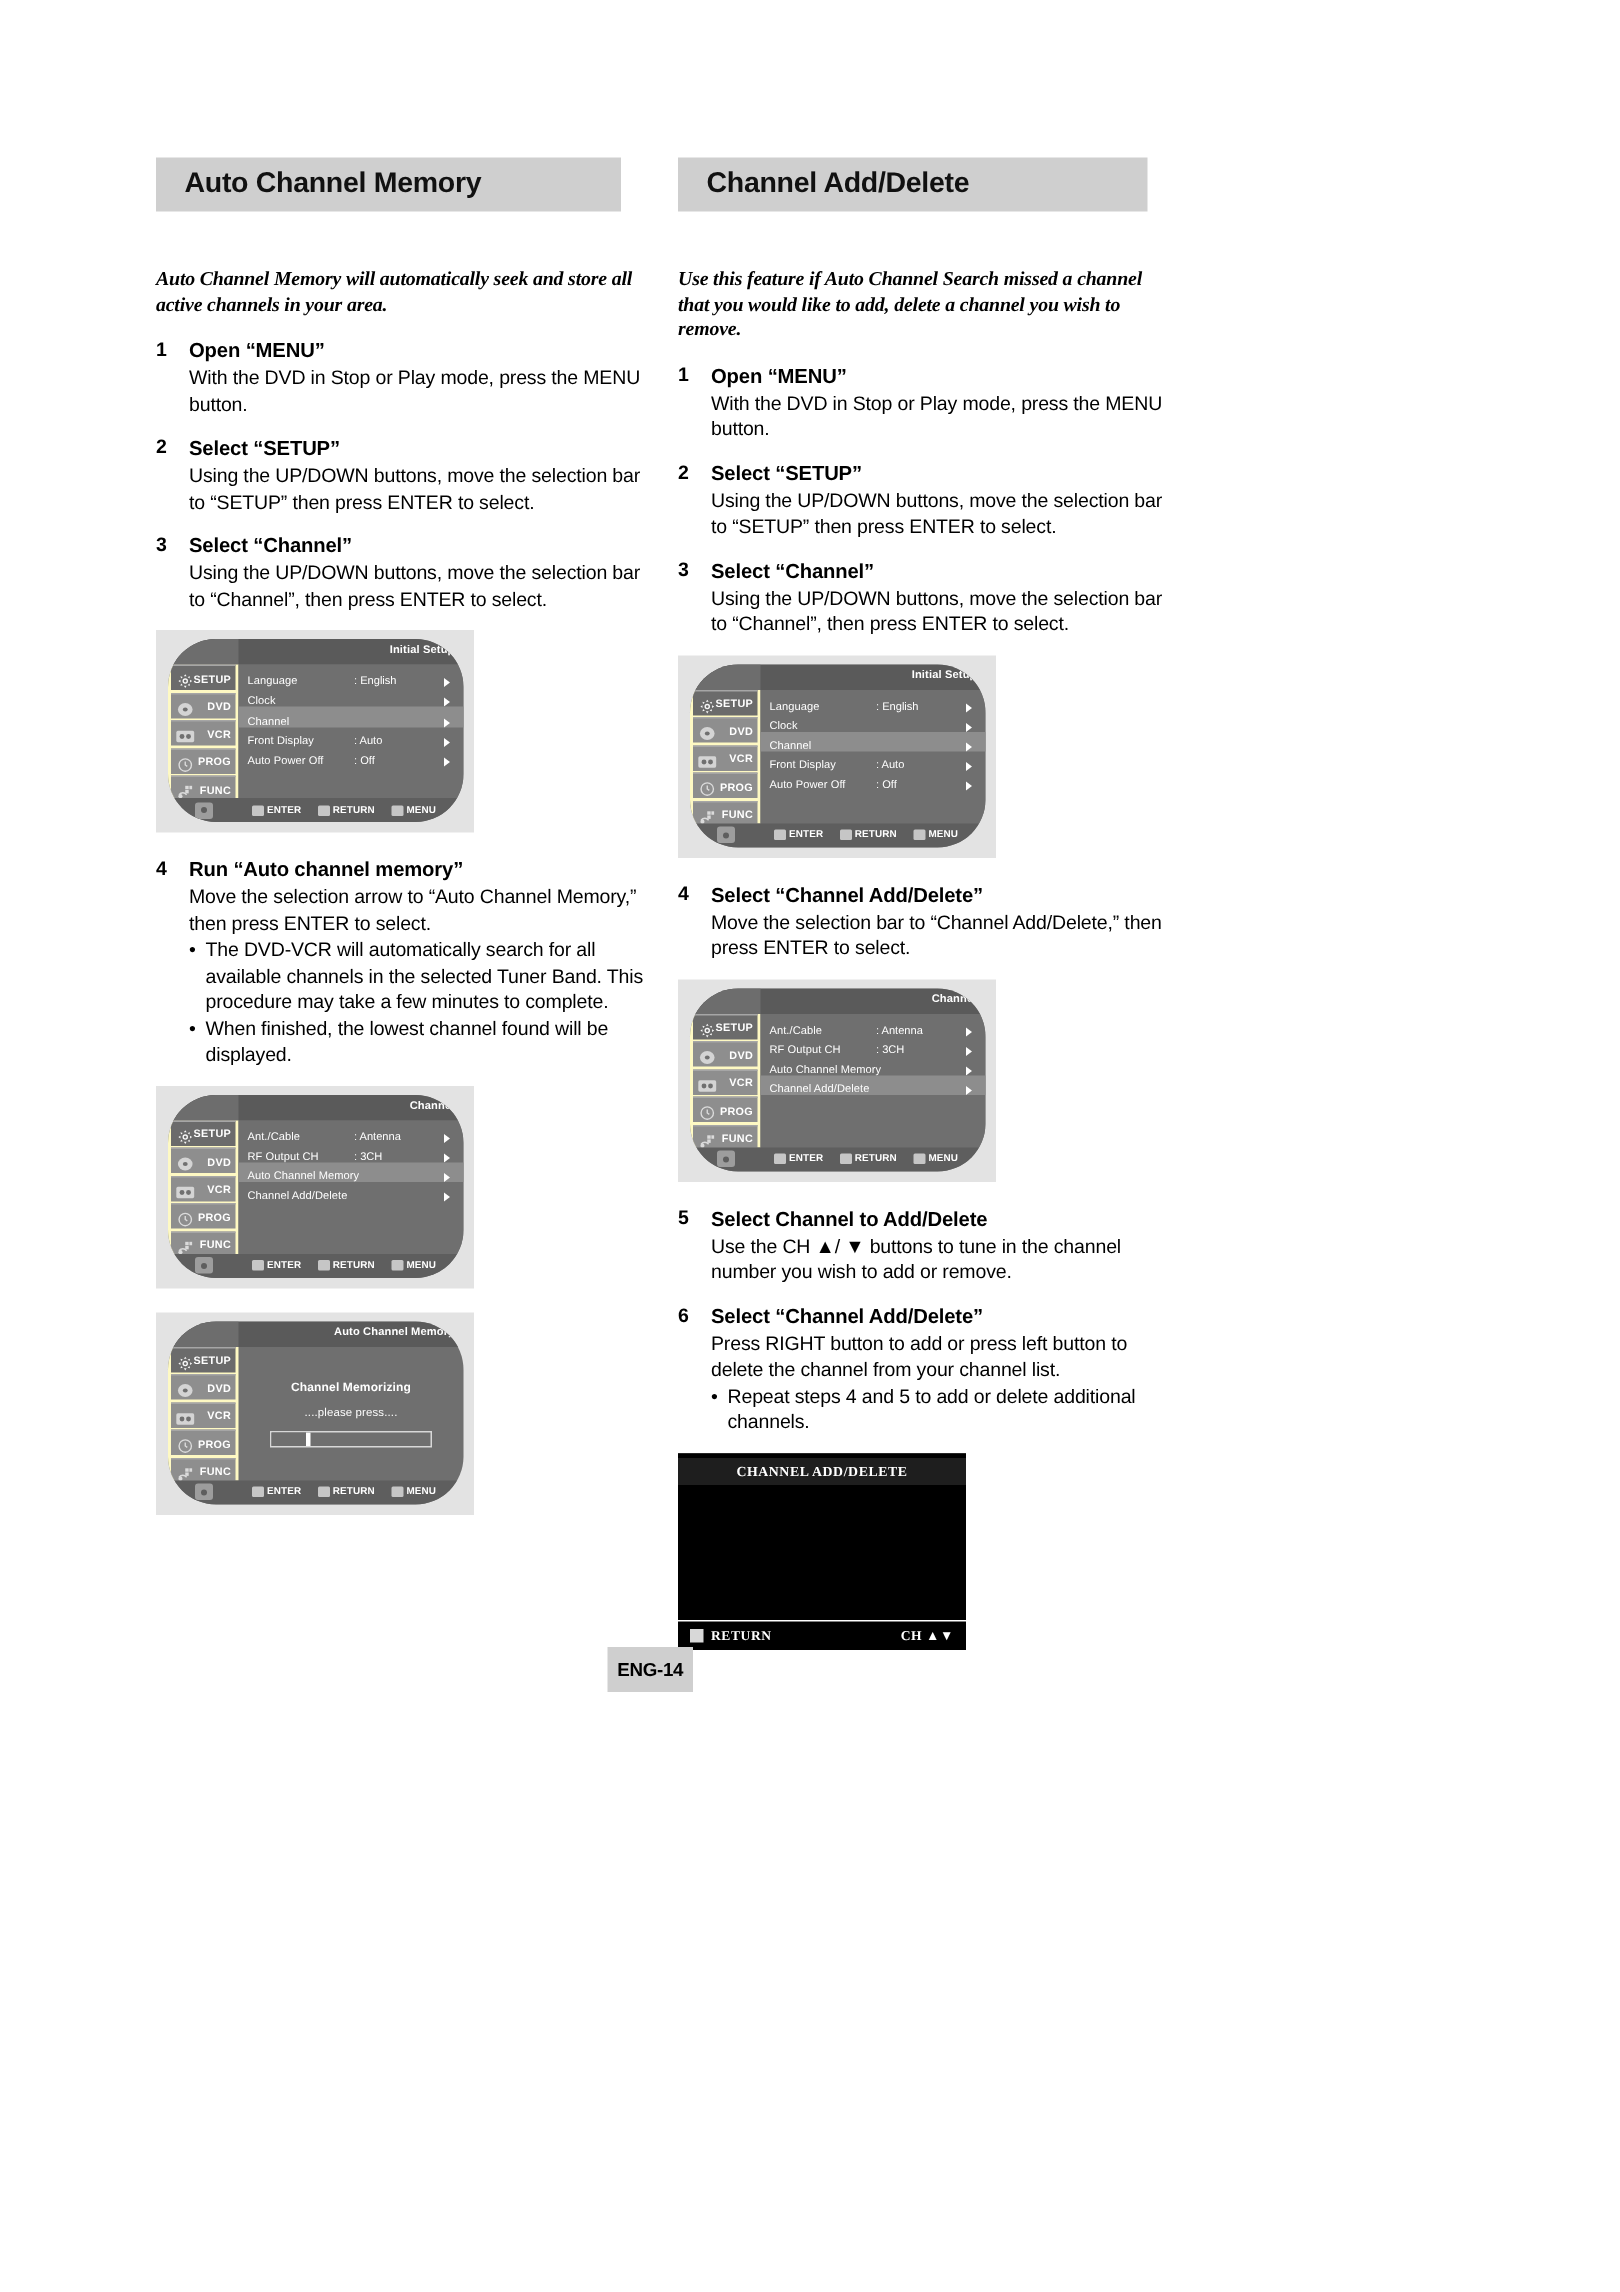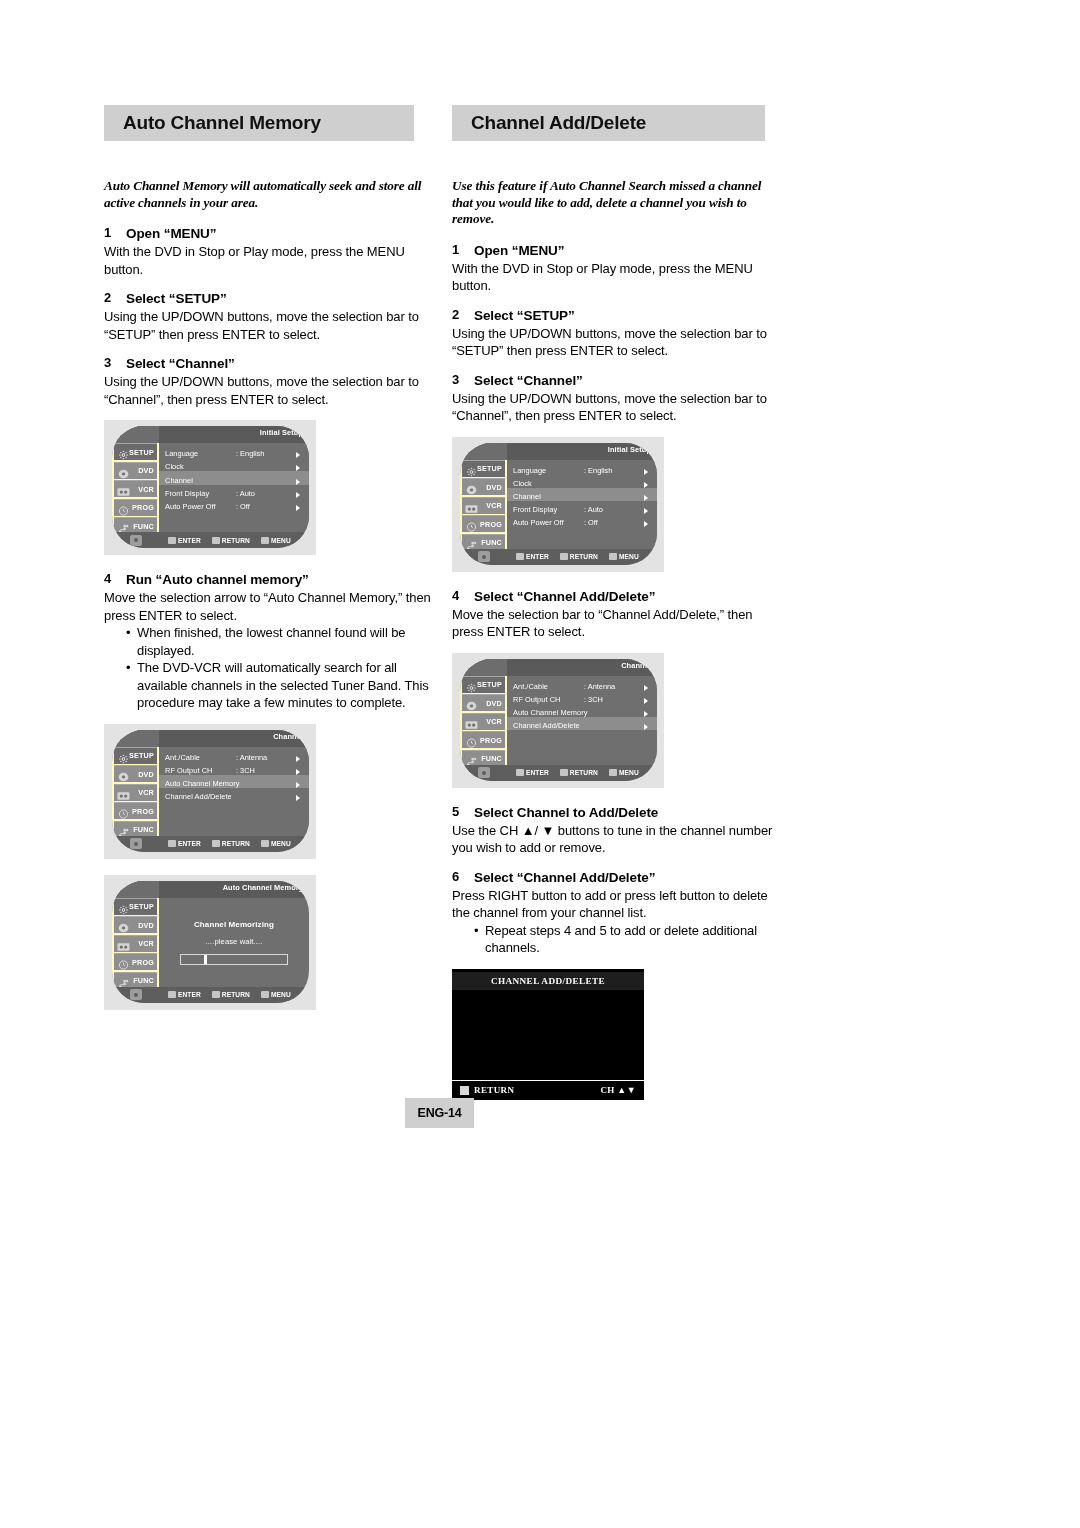"With the DVD in Stop" .step .st-body { margin-left: none -> 22px }
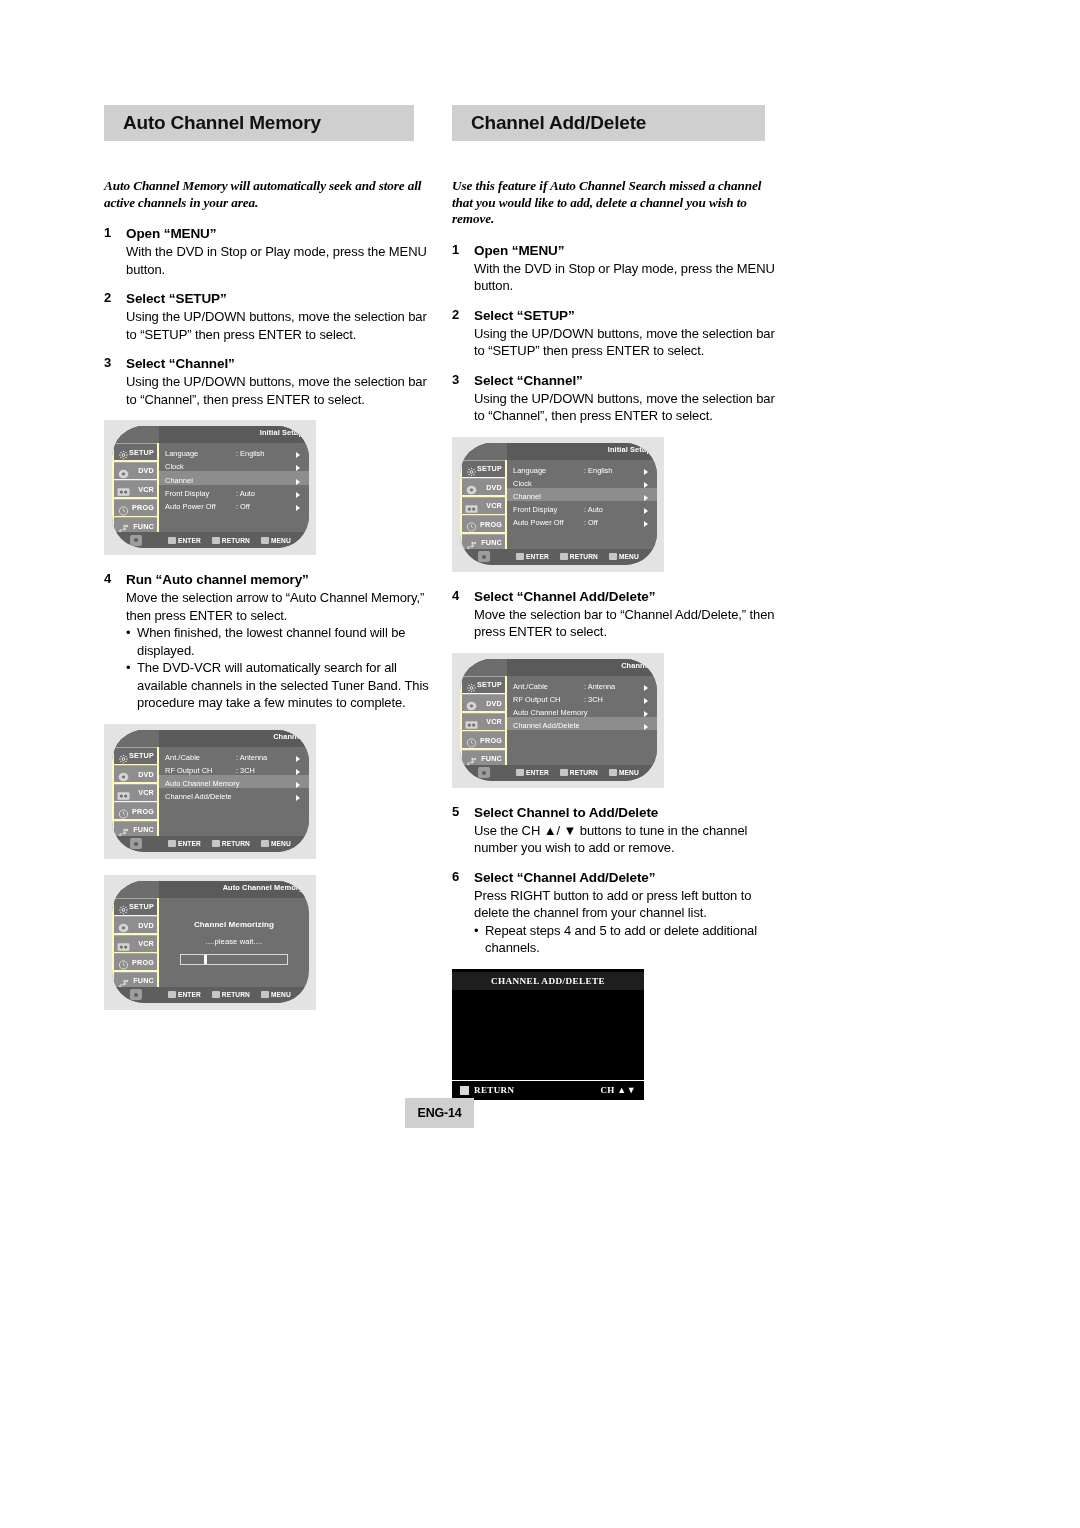"When finished, the lowest channel" div.bullet { order: before "The DVD-VCR will automatically search" -> after "The DVD-VCR will automatically search" }
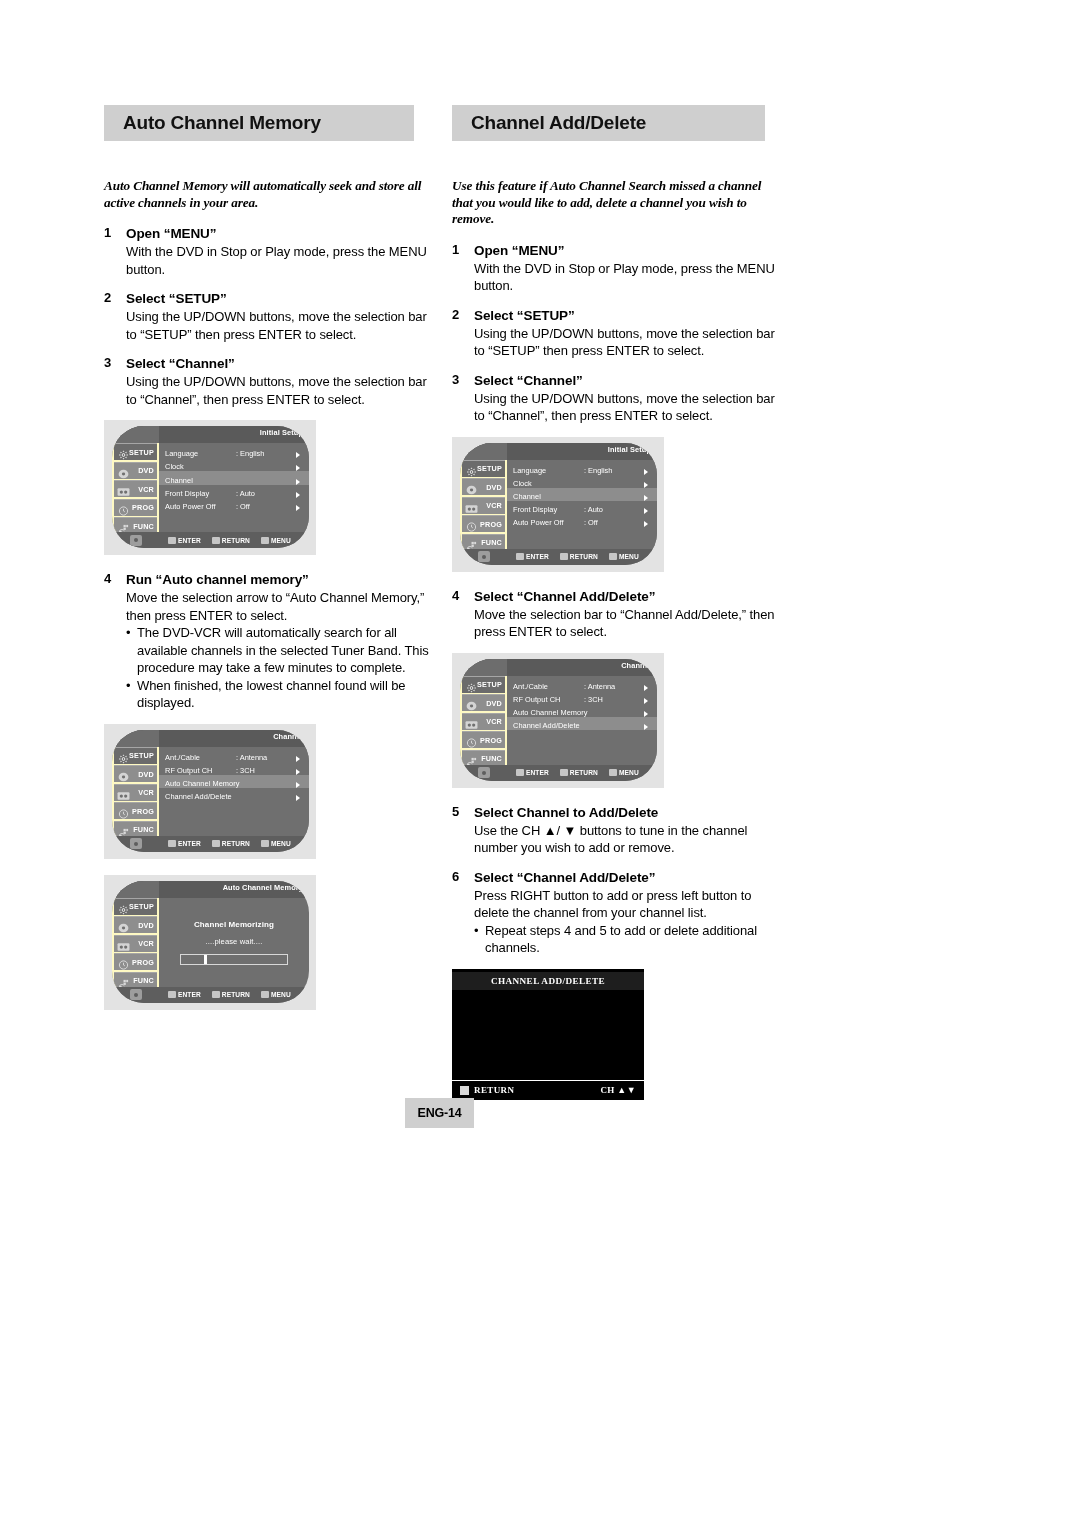"....please wait...." div.pw { text: wait -> press }
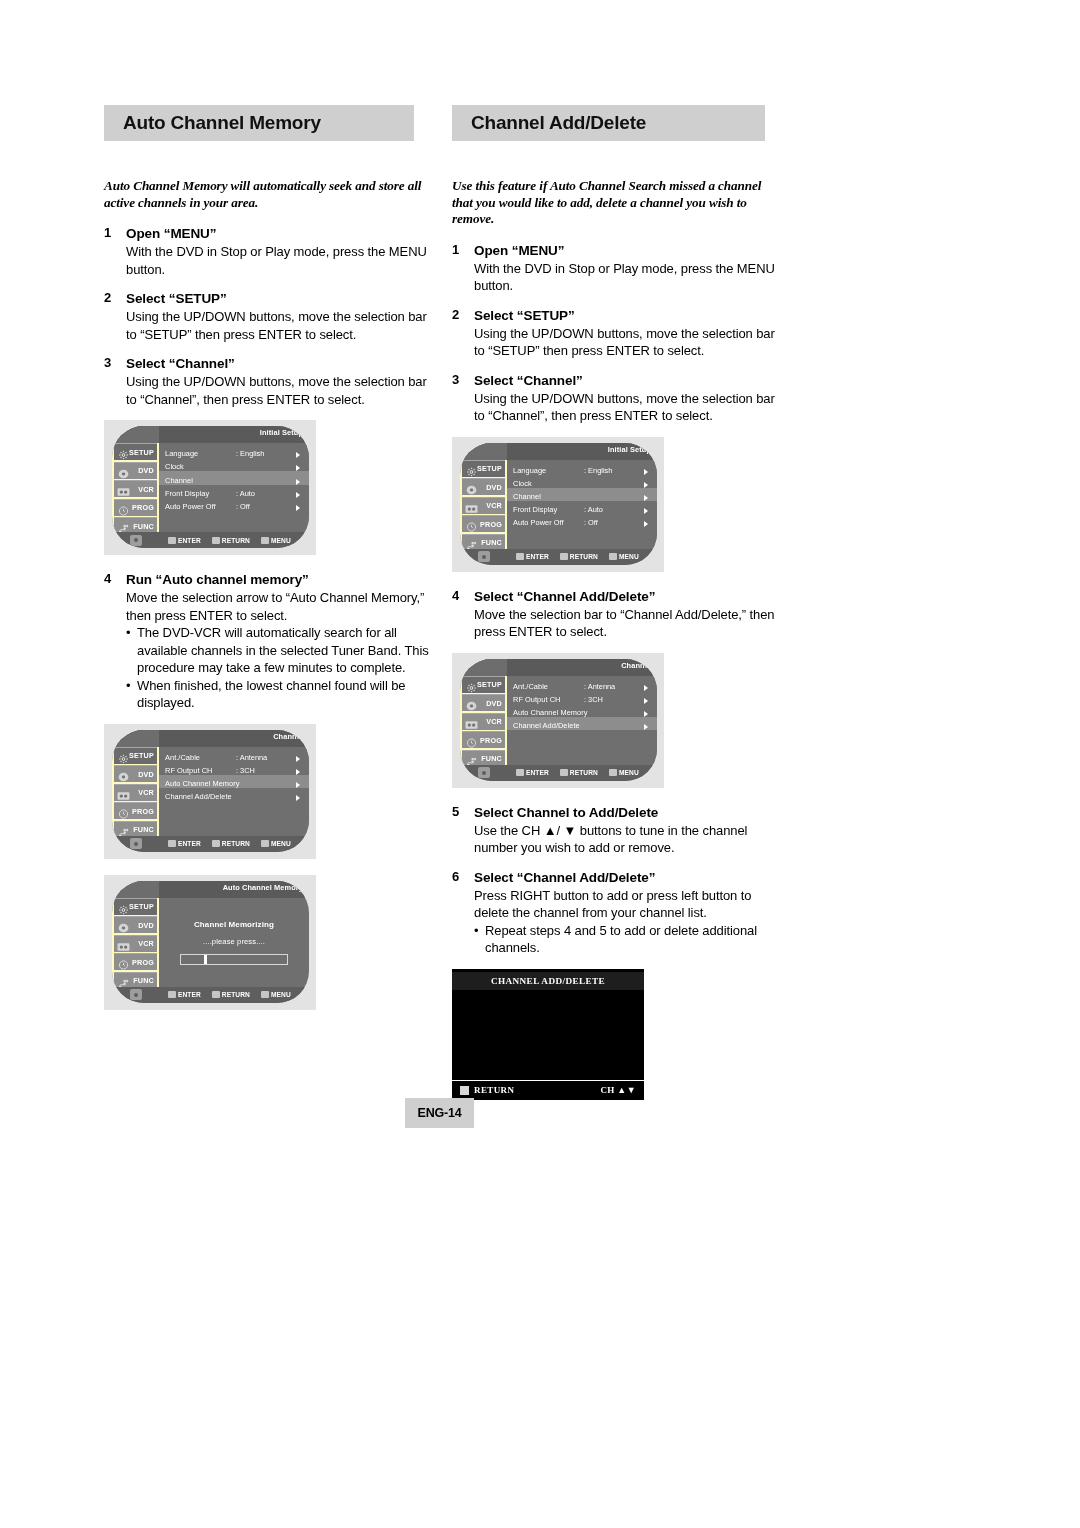"ENG-14" #page-badge { width: 69px -> 57px }
